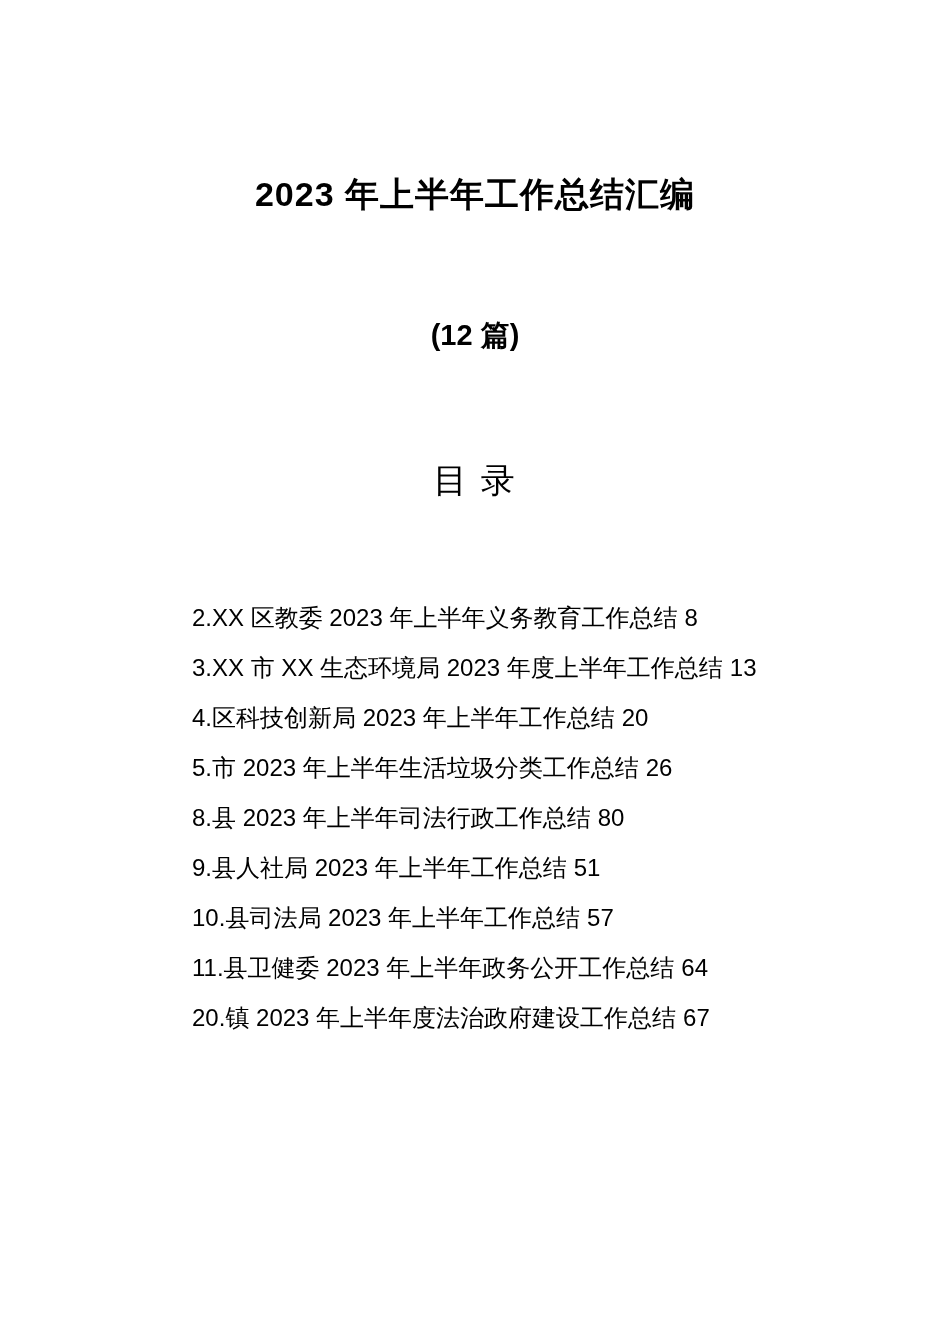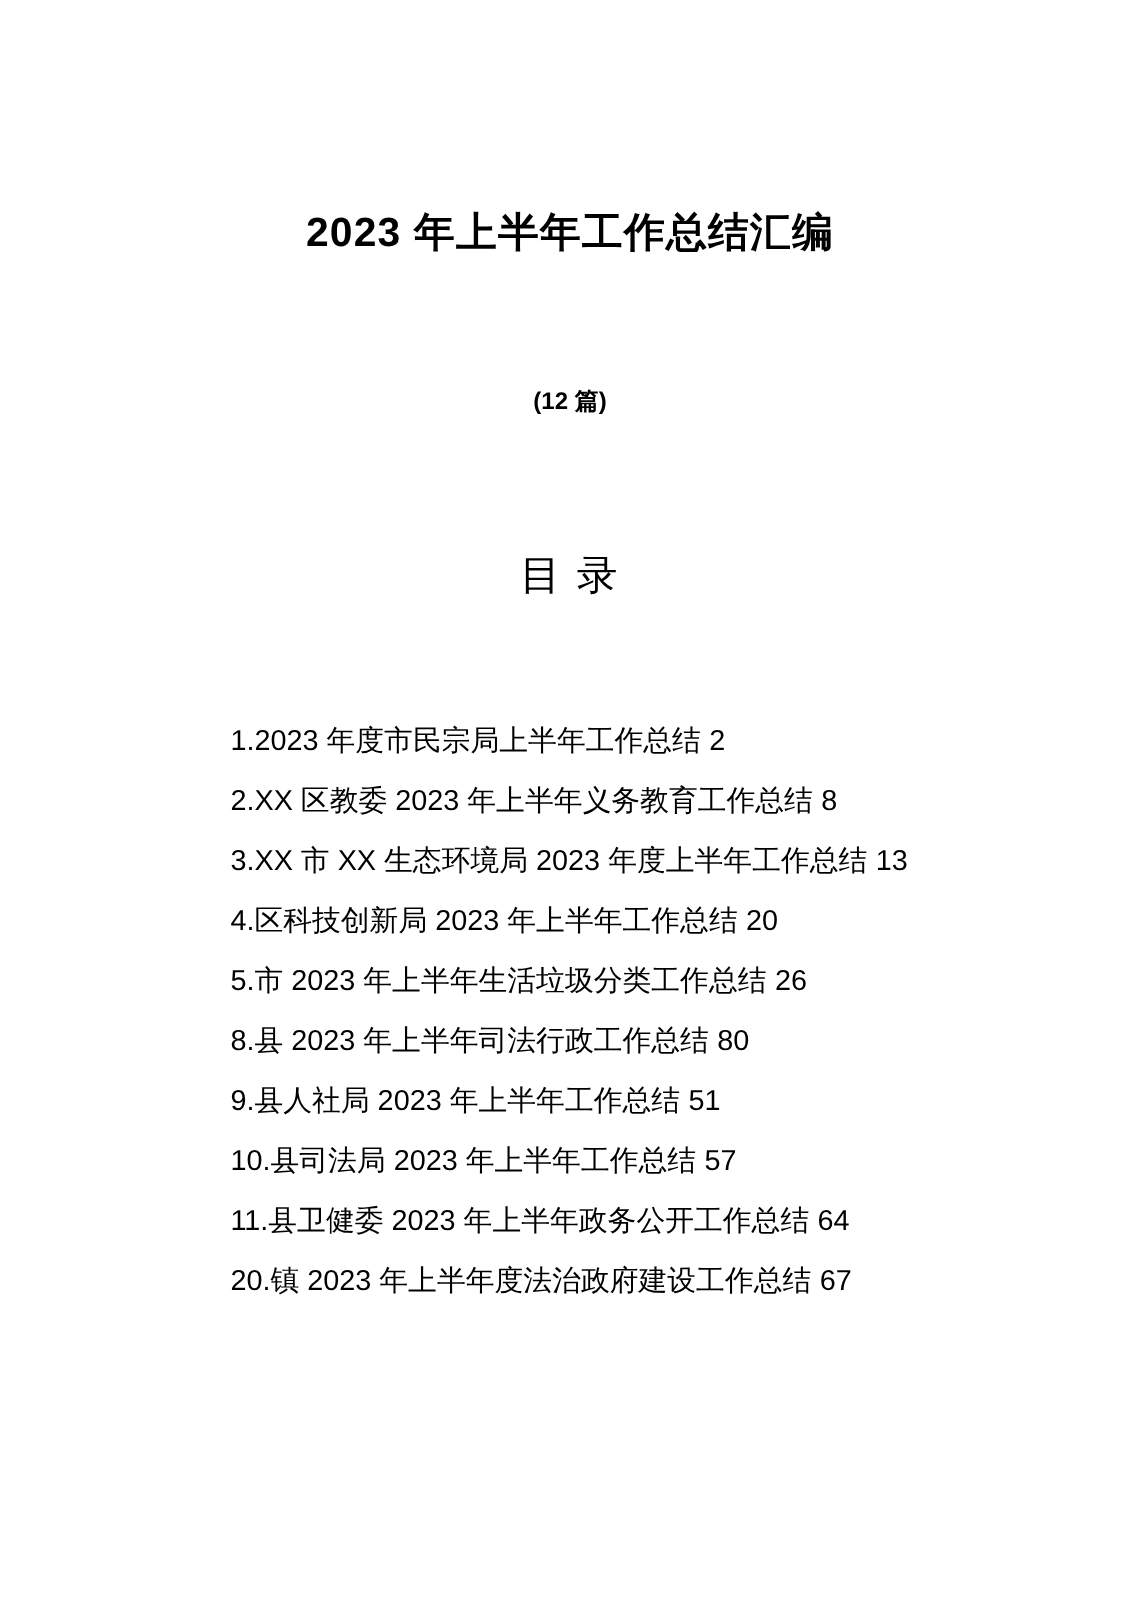"(12 篇)" .doc-subtitle { font-size: 20px -> 29px }
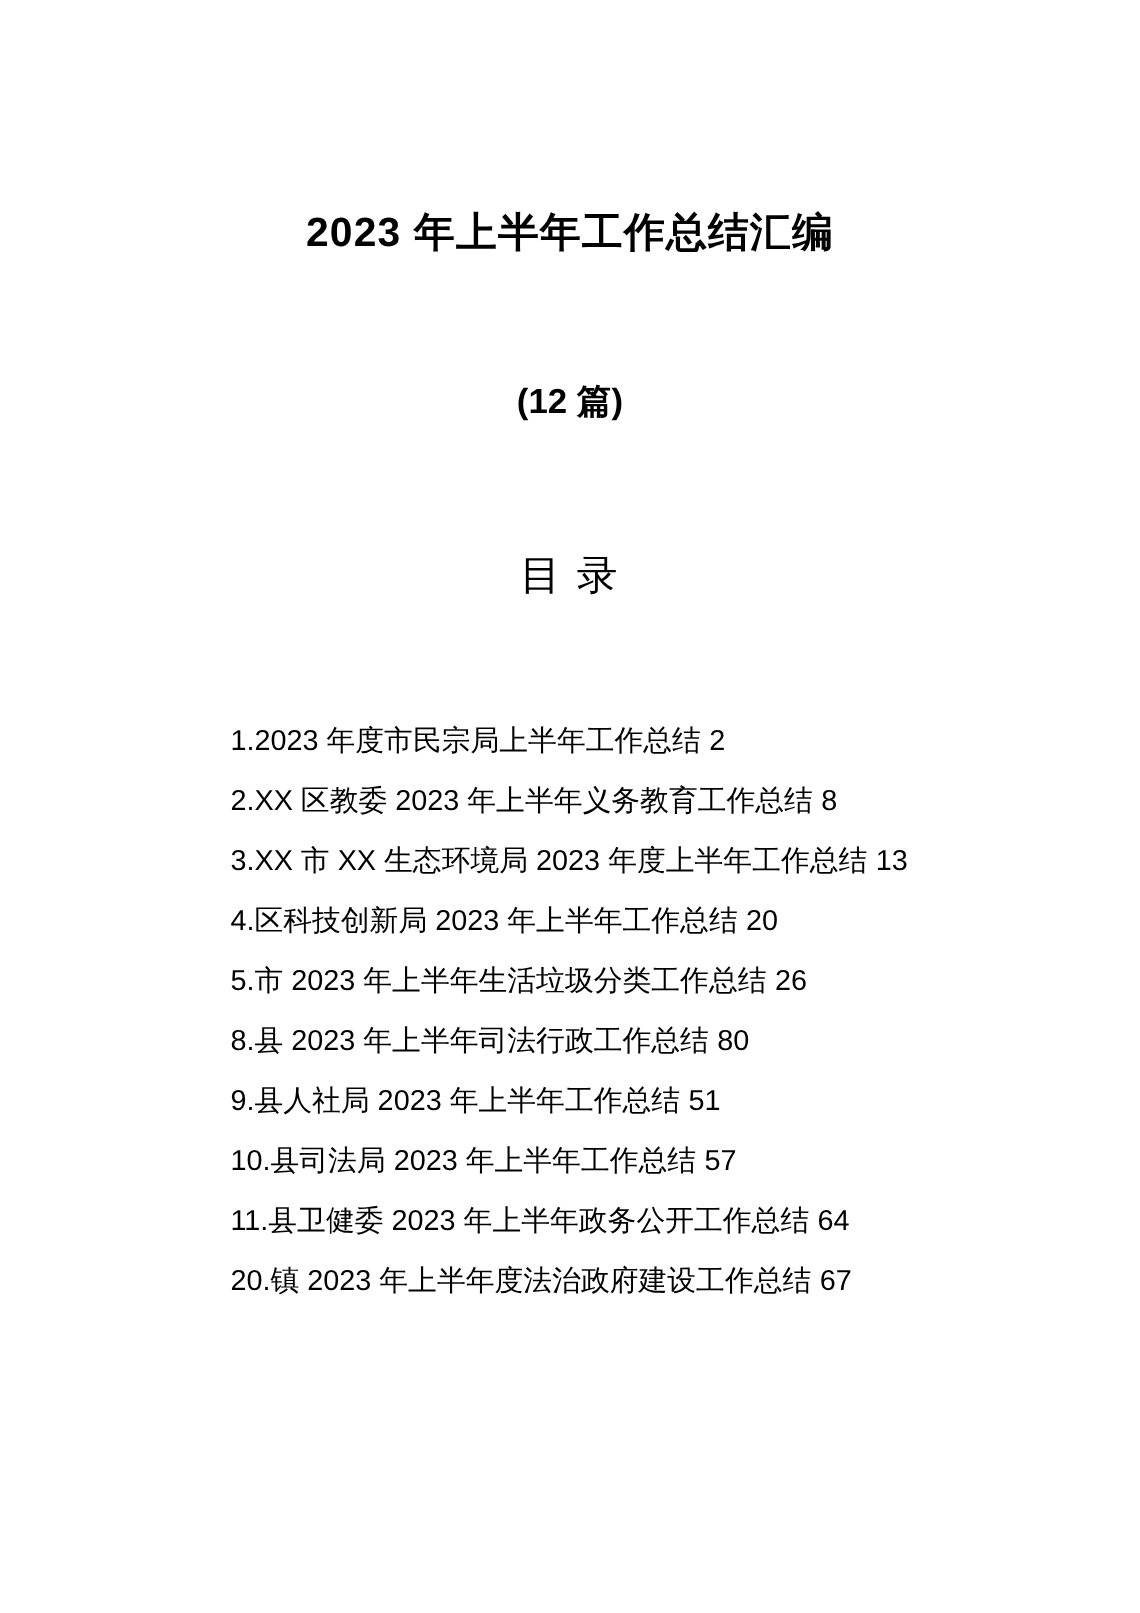"1.2023 年度市民宗局上半年工作总结 2" div.toc-entry { html: <div><span>1.</span><span>2023 年度市民宗局上半年工作总结</span><span>2</span></div> -> none }
